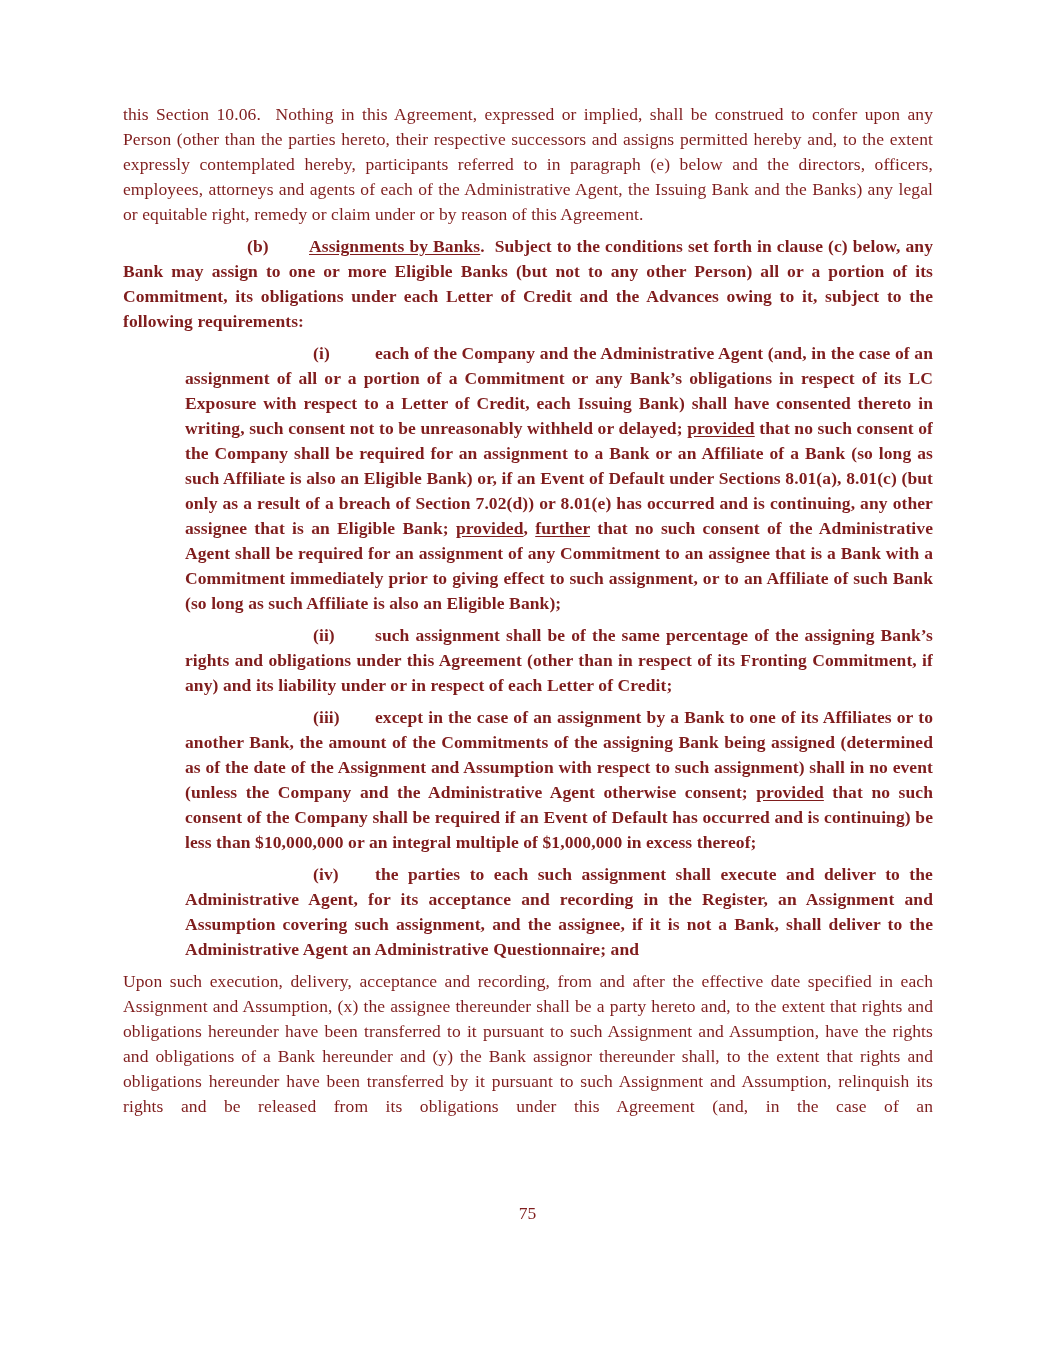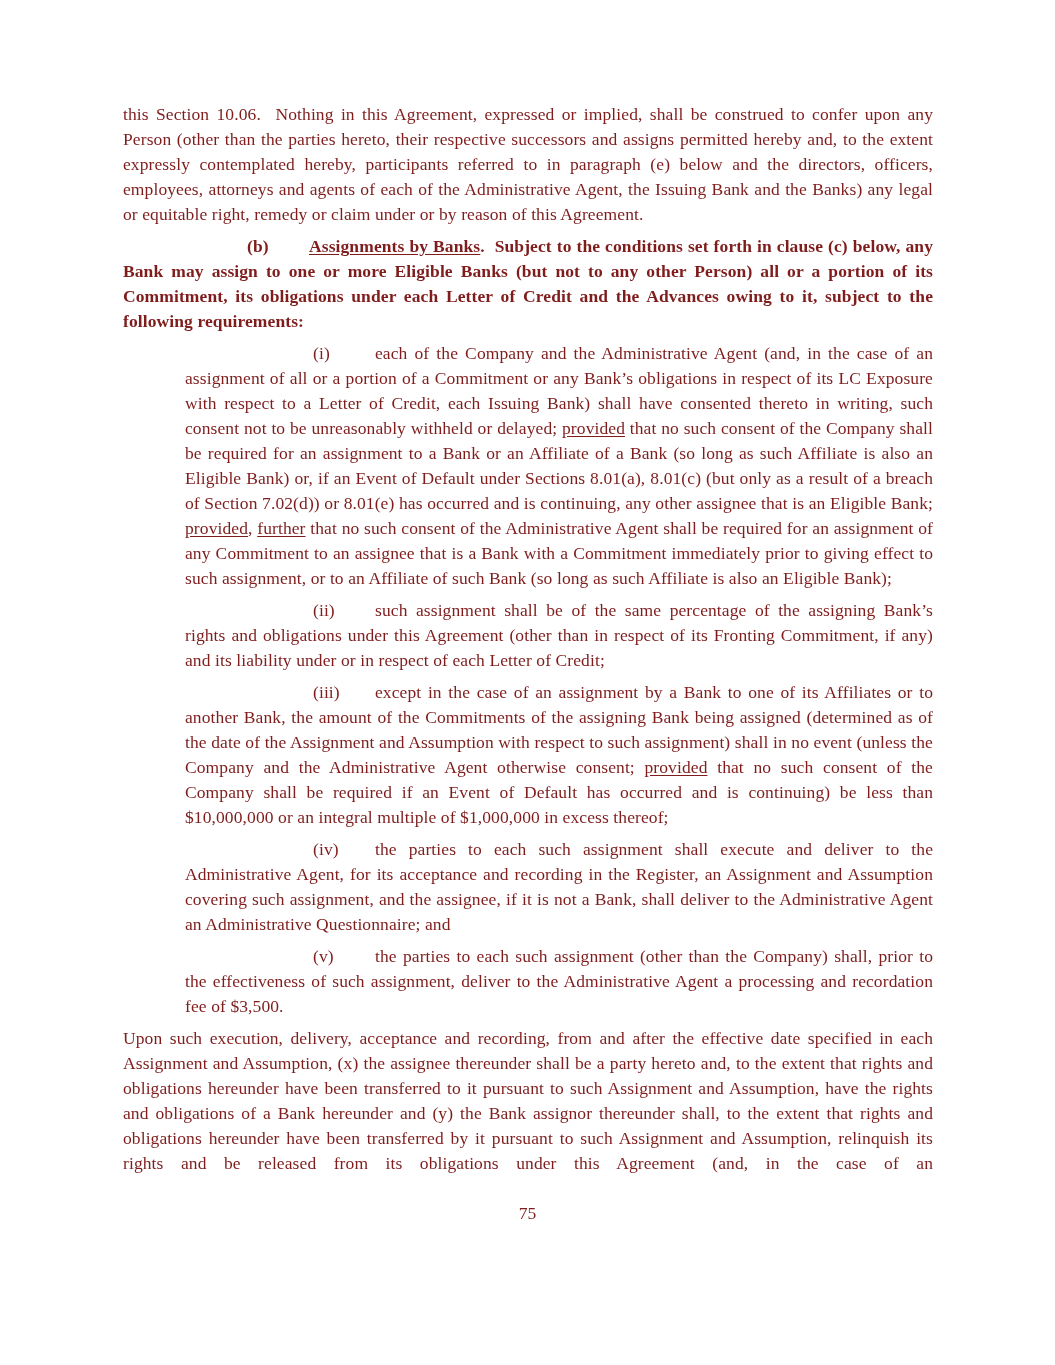"(i) each of the Company" p.clause { font-weight: none -> bold }
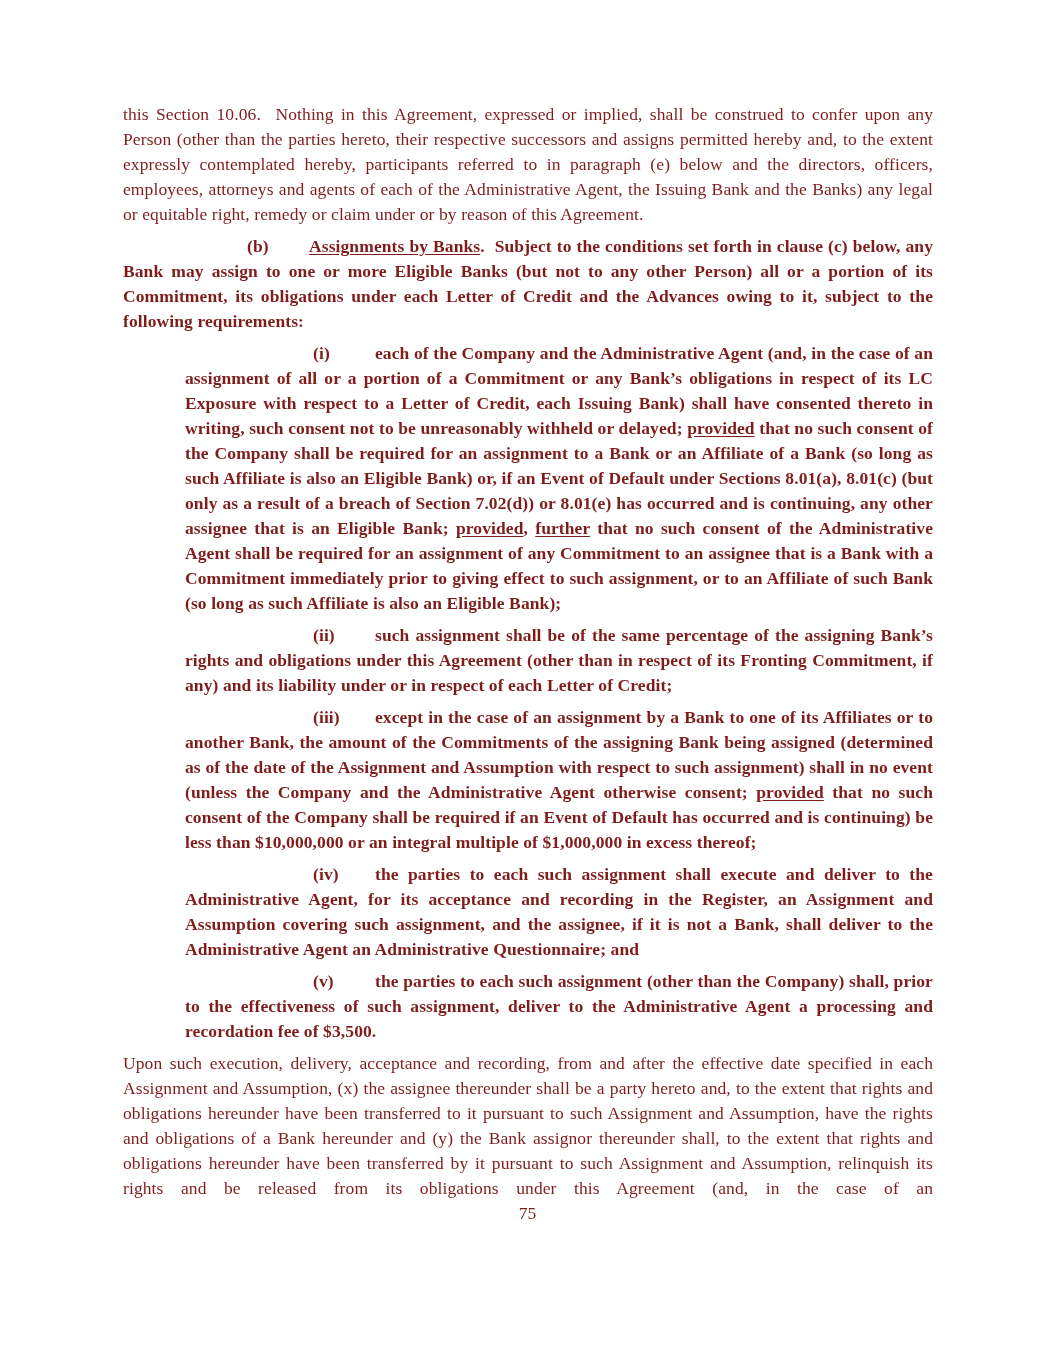"(v) the parties to each" p.doc { html: <p><span>(v)</span><span>the parties to each such assignment (other than the Company) shall, prior to the effectiveness of such assignment, deliver to the Administrative Agent a processing and recordation fee of $3,500.</span></p> -> none }
